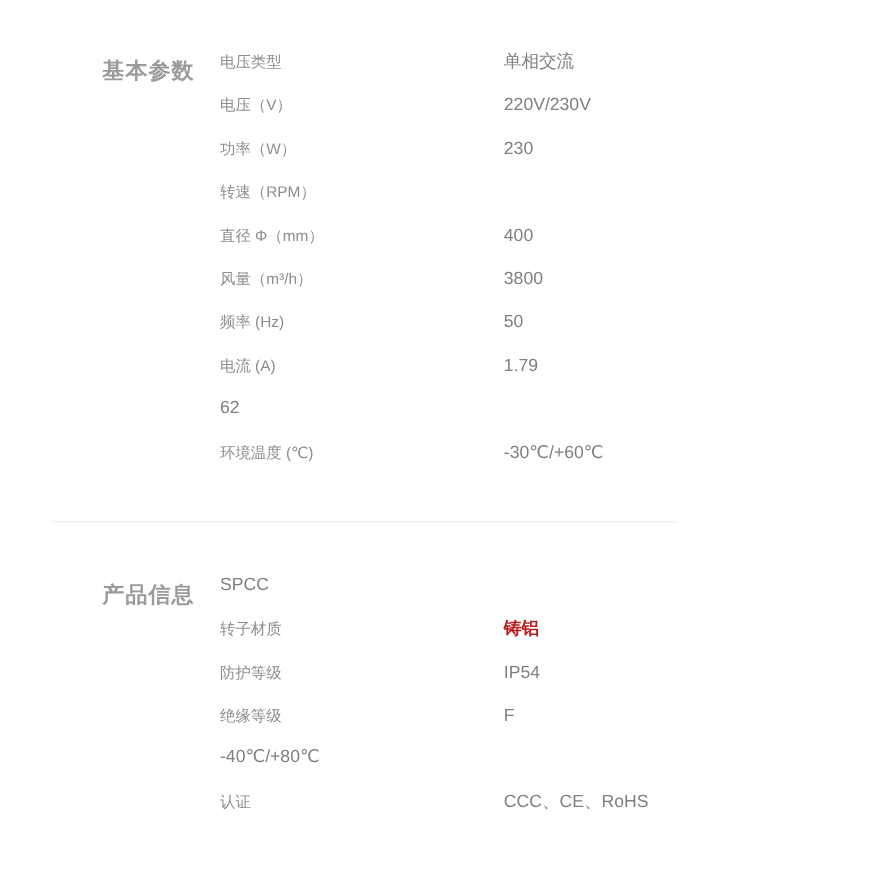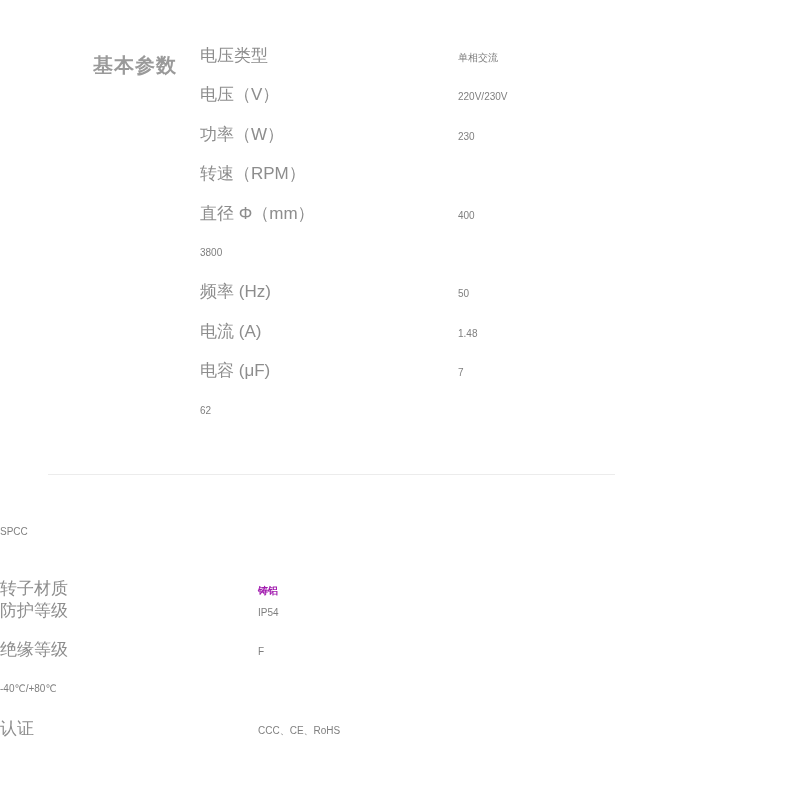"电压类型" .spec-label { font-size: 17px -> 14px }
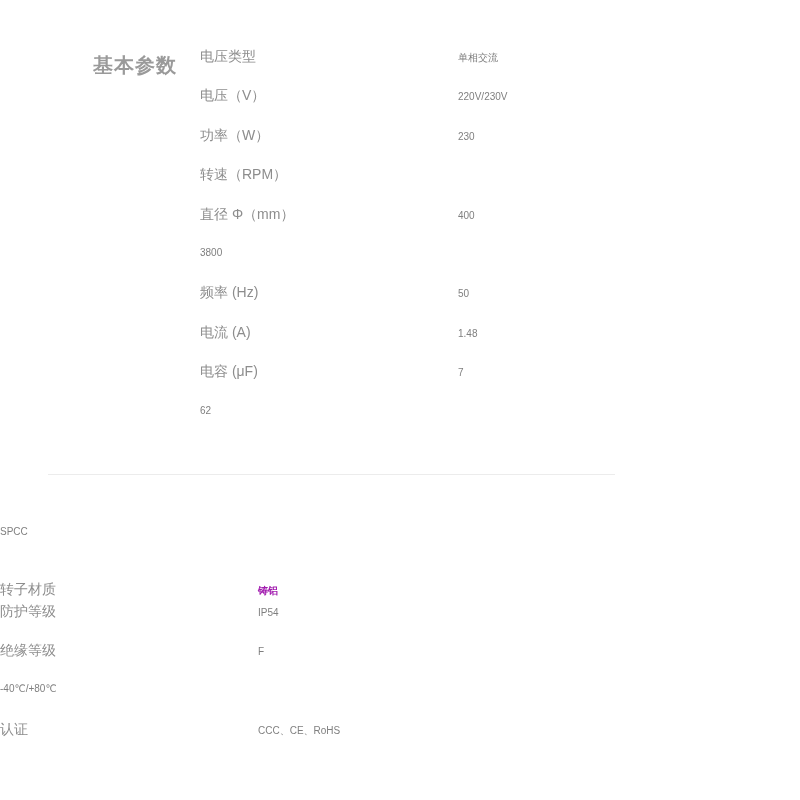"单相交流" .spec-value { font-size: 10px -> 16px }
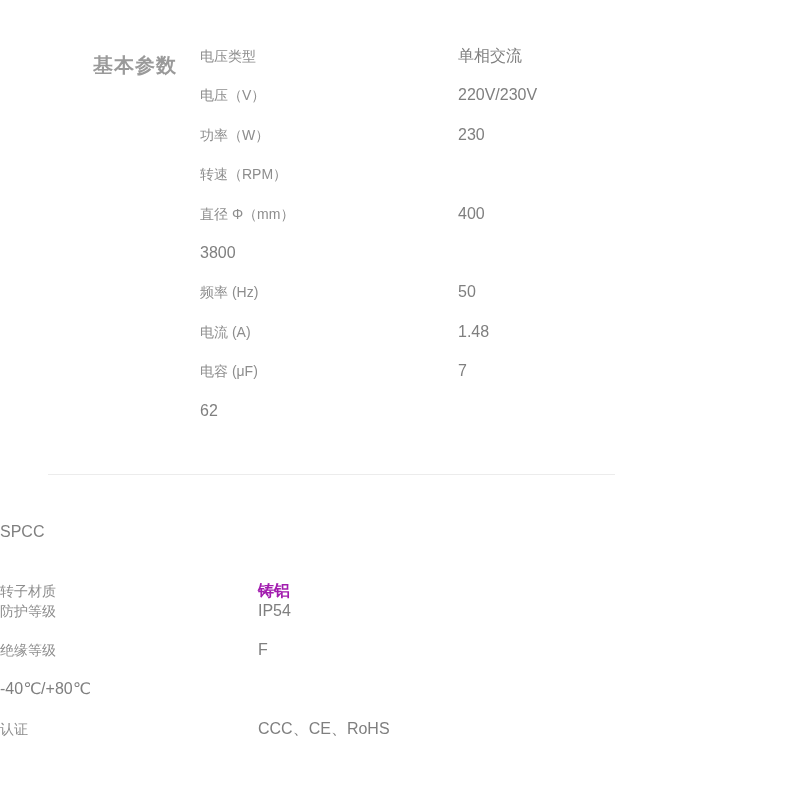"风量（m³/h）" div.spec-label { html: none -> <div>风量（m³/h）</div> }
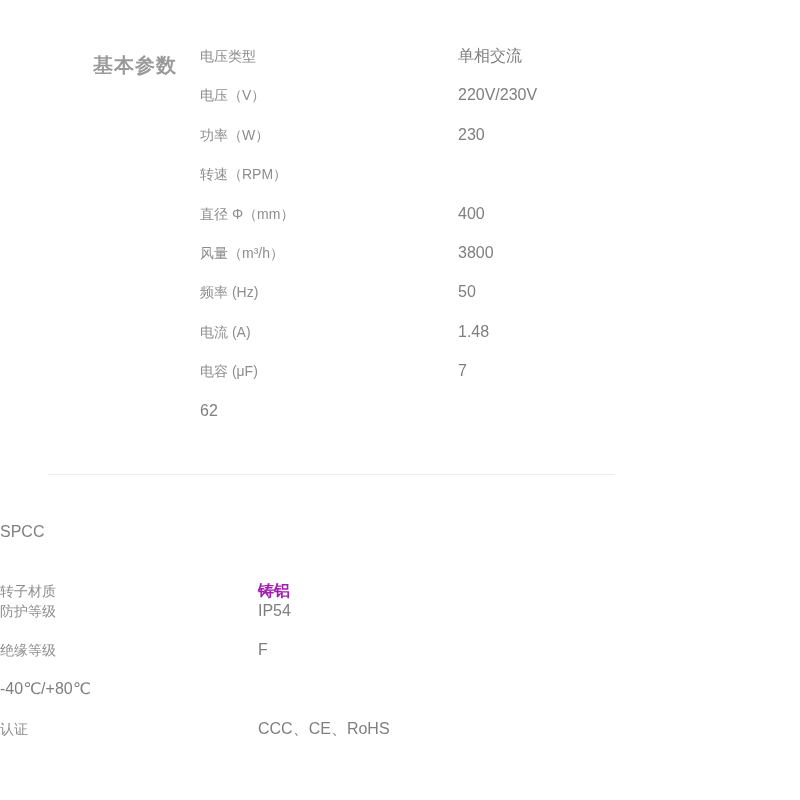"1.48" div.spec-value { text: 1.48 -> 1.79 }
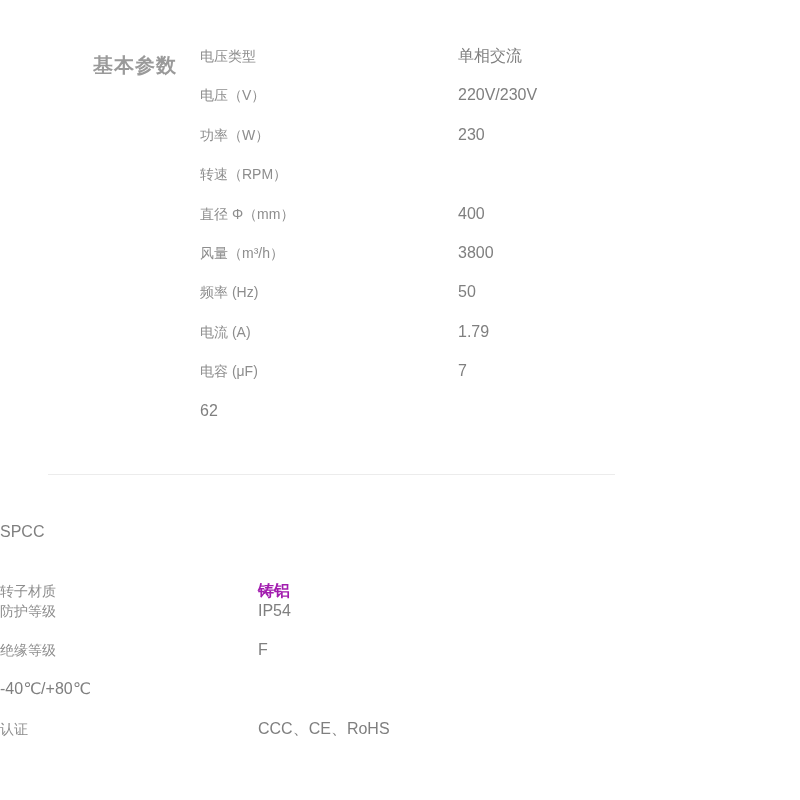"电容 (μF)" div.spec-row { html: <div> <div>电容 (μF)</div> <div>7</div> </div> -> none }
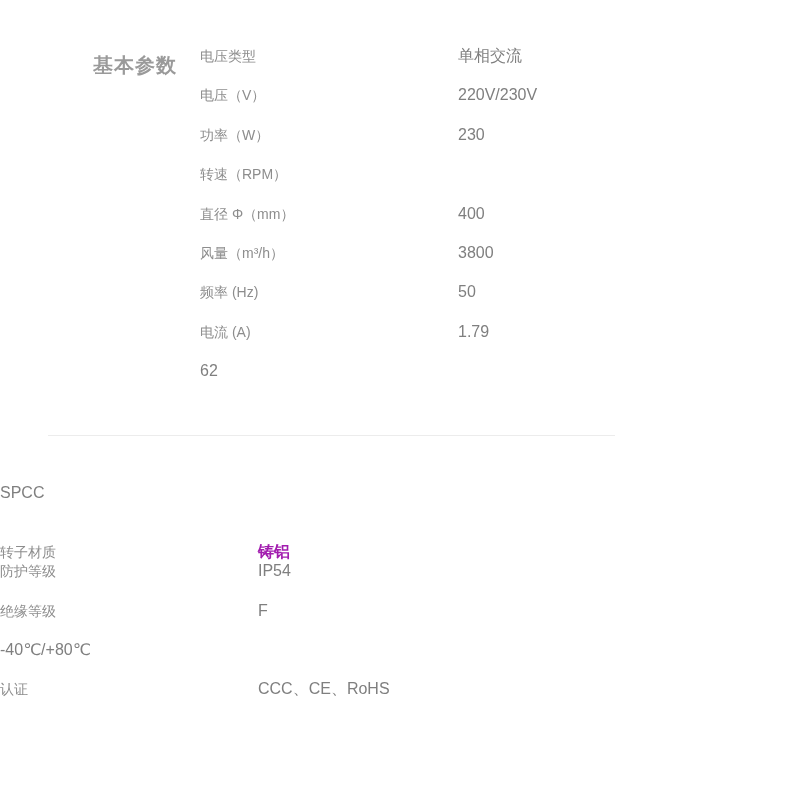"环境温度 (℃)" div.spec-row { html: none -> <div> <div>环境温度 (℃)</div> <div>-30℃/+60℃</div> </div> }
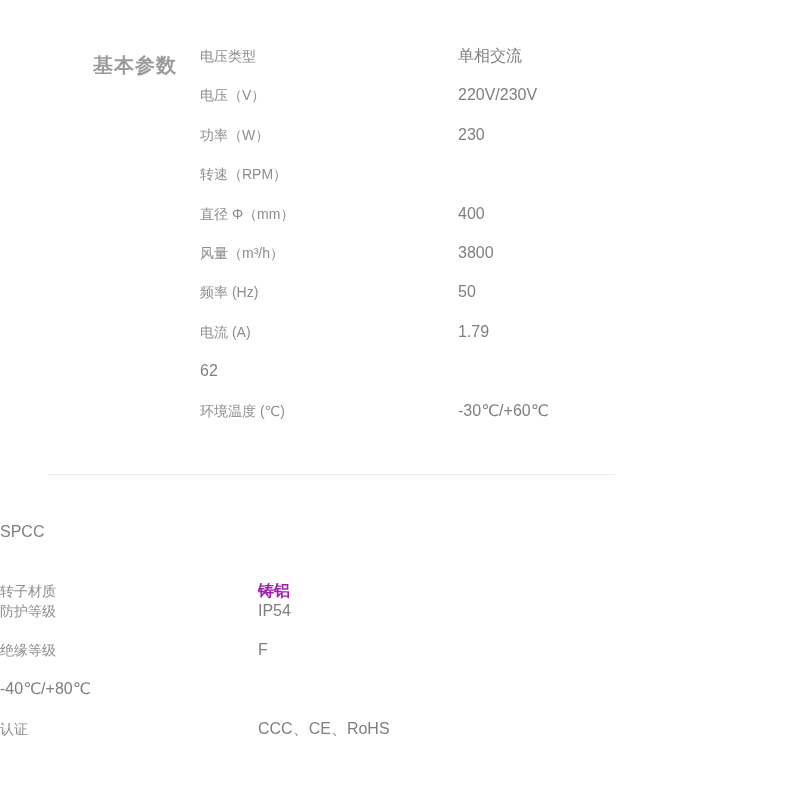"产品信息" div.section-title { html: none -> <div>产品信息</div> }
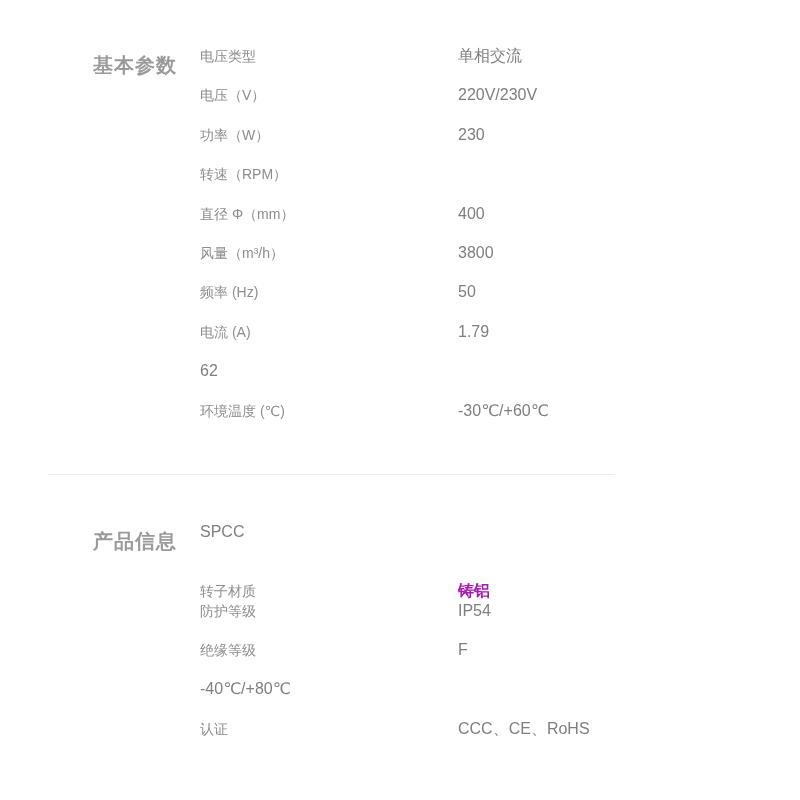"铸铝" .spec-value.emphasis { color: #a21caf -> #b91c1c; margin-top: 20px -> none }
